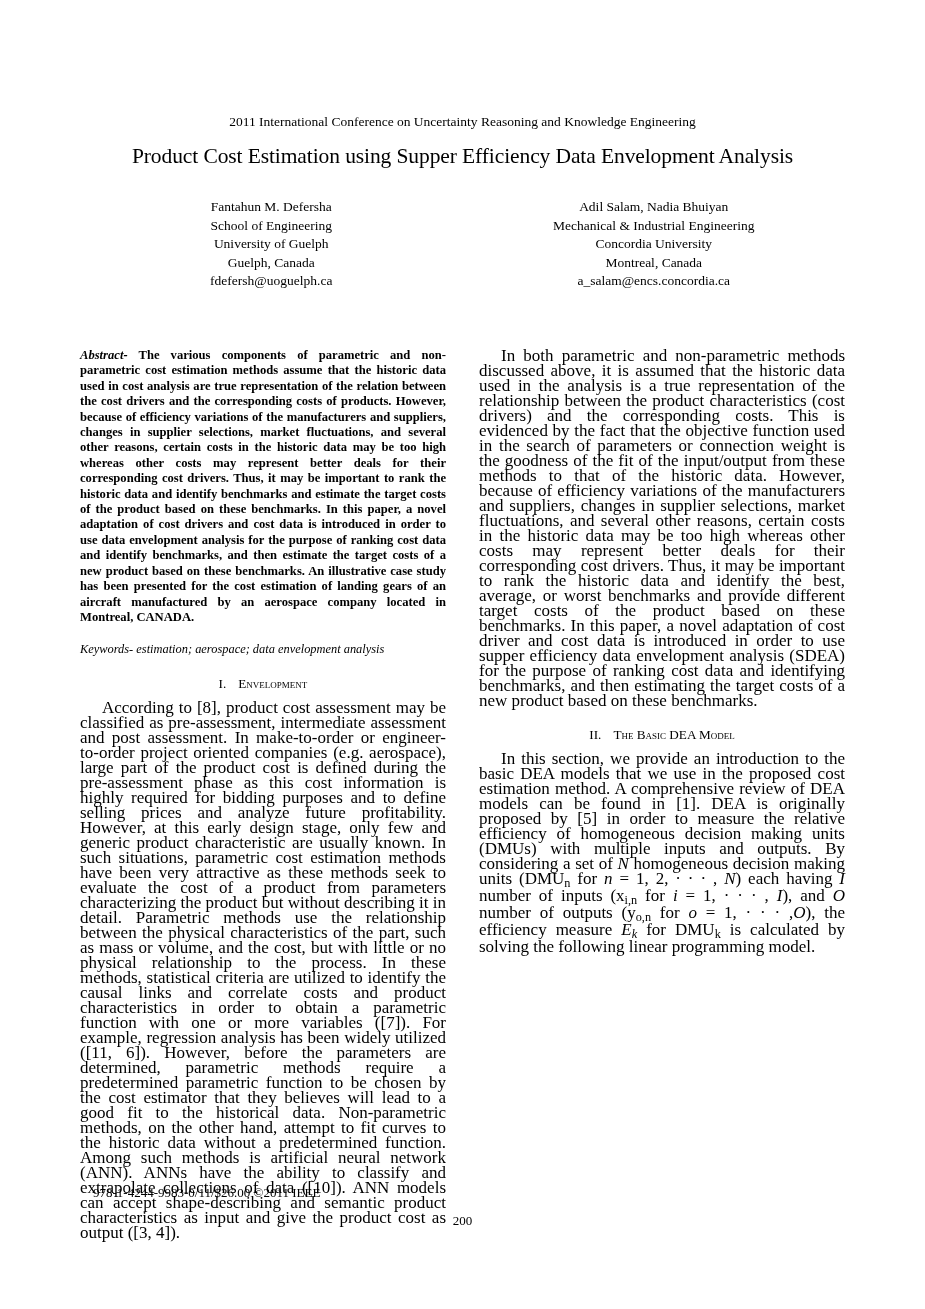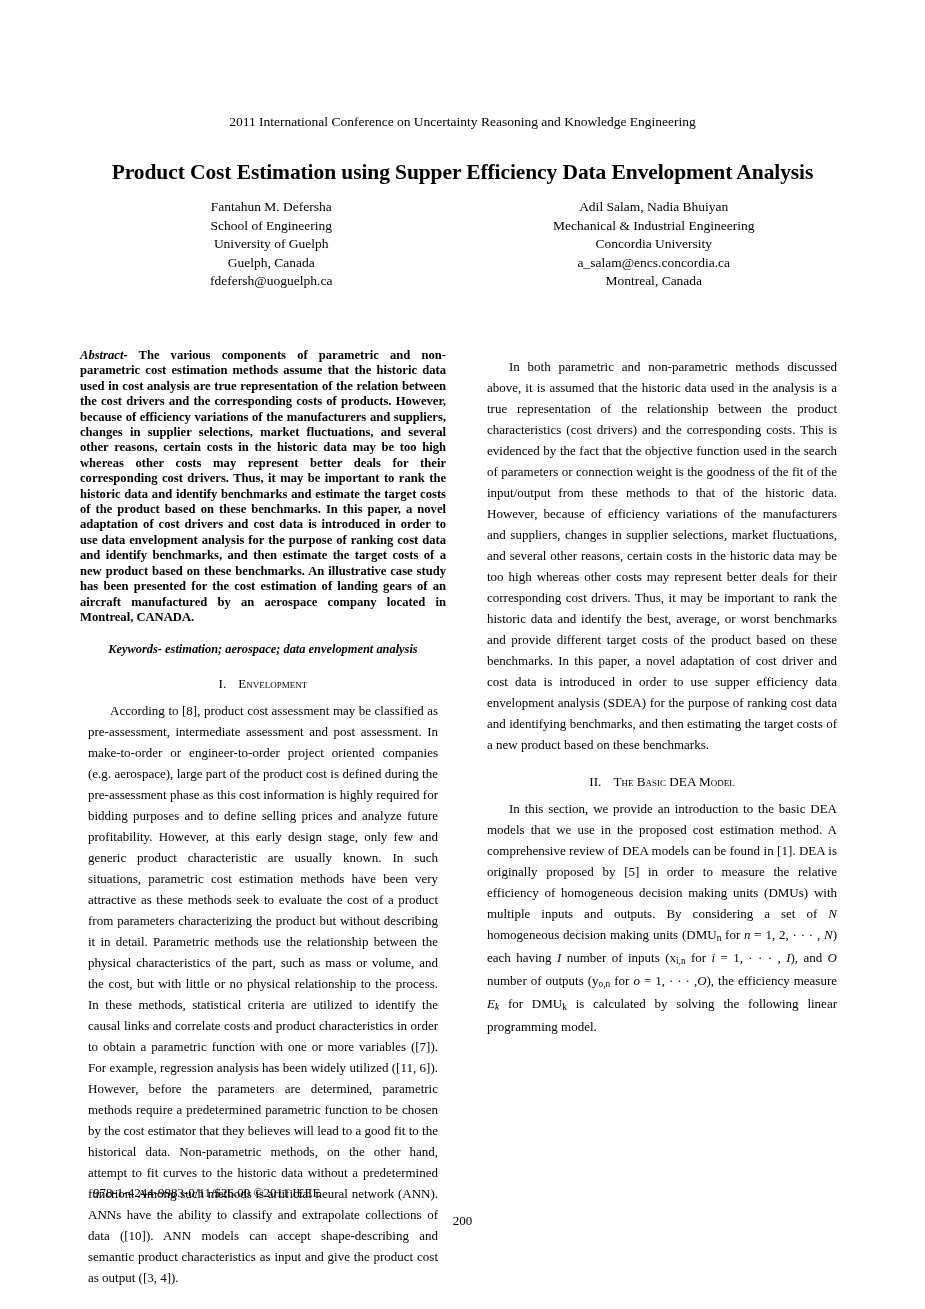"Product Cost Estimation using Supper" .paper-title { font-weight: bold -> normal; top: 160px -> 144px }
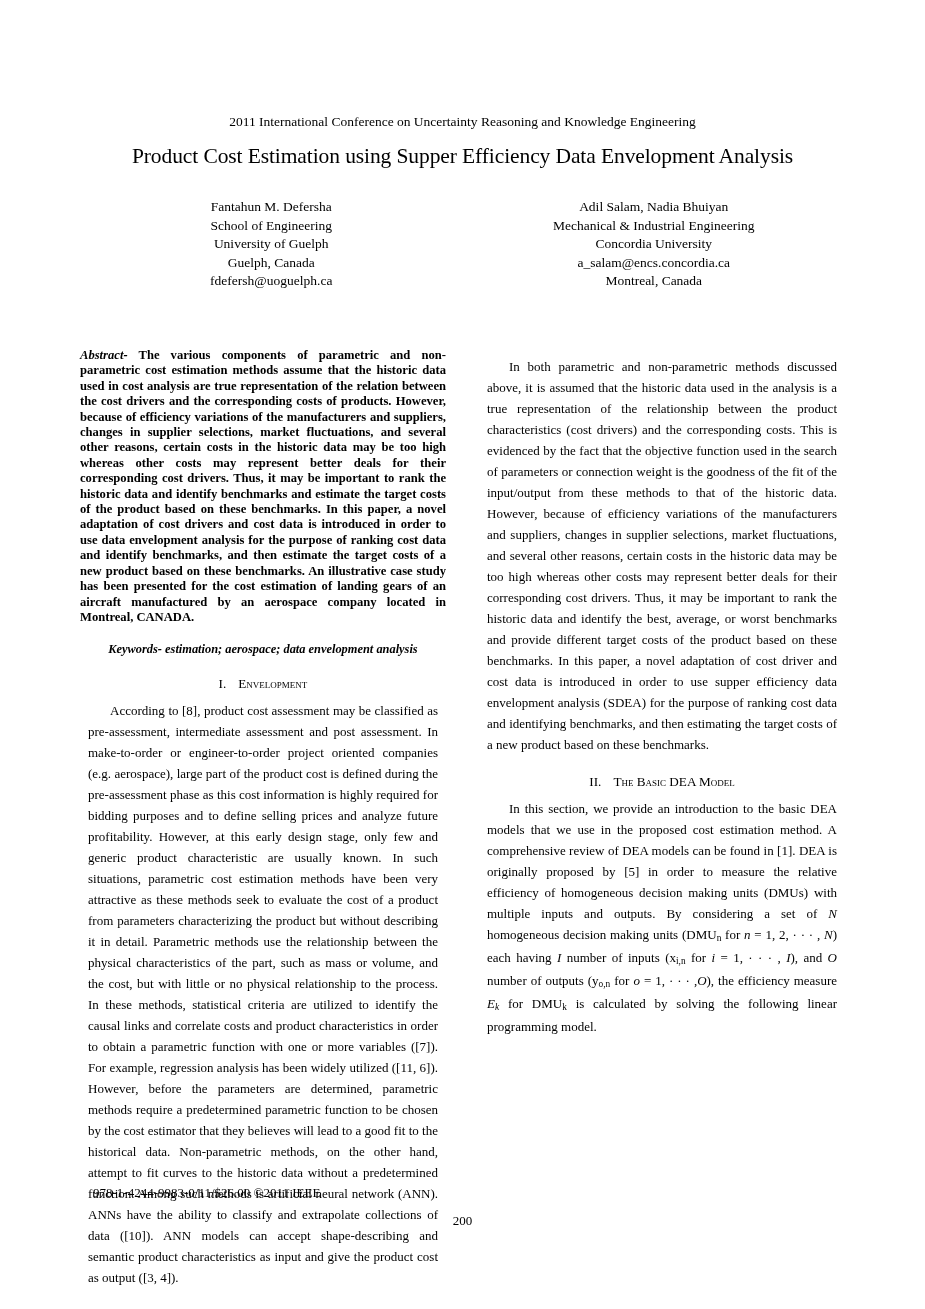"a_salam@encs.concordia.ca" span.author-line { order: before "Montreal, Canada" -> after "Montreal, Canada" }
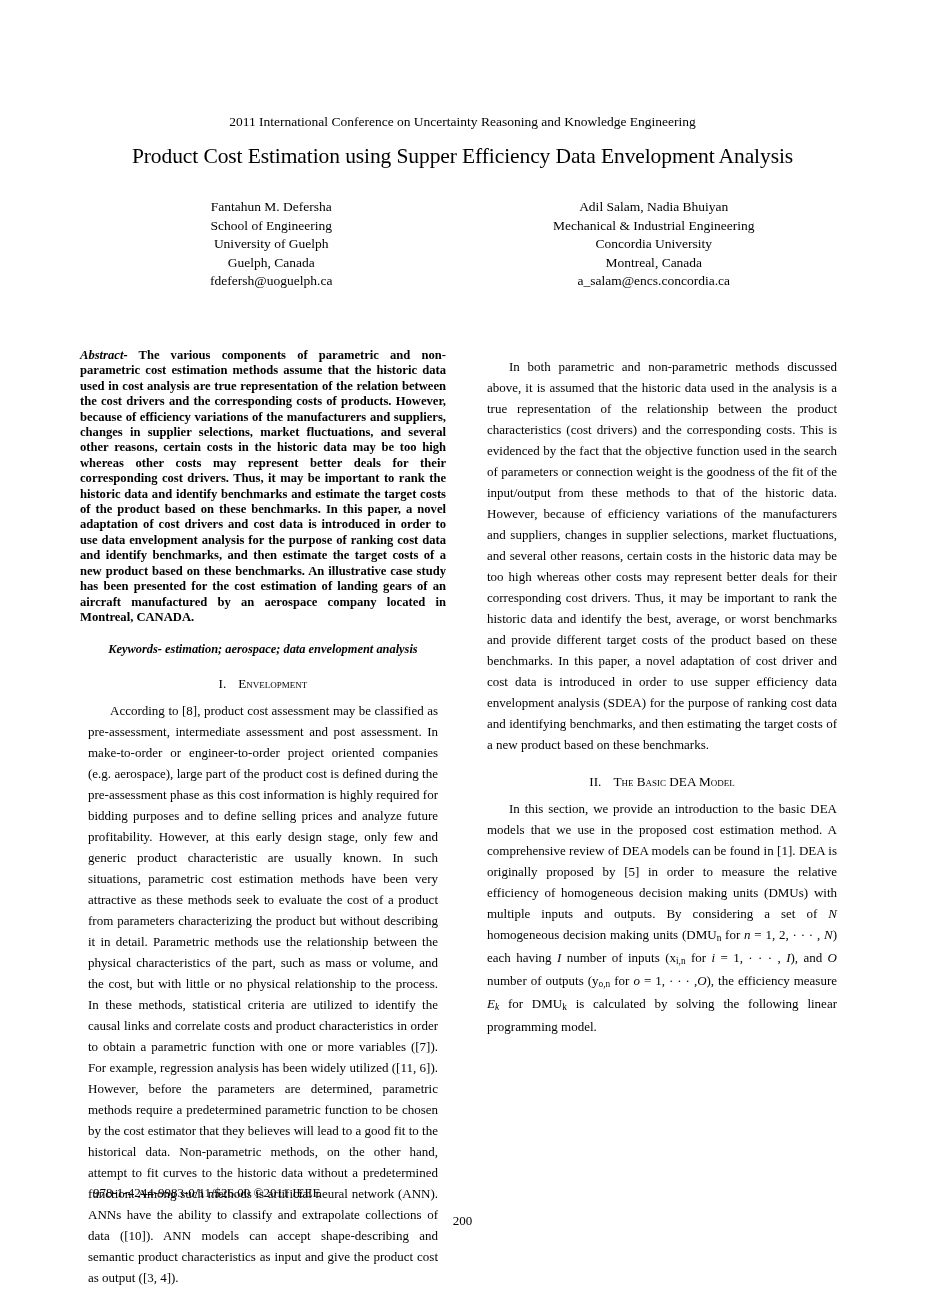"In both parametric and non-parametric" p.body-par { font-size: 13px -> 17px; line-height: 21px -> 15px; margin: 8px -> 0 }
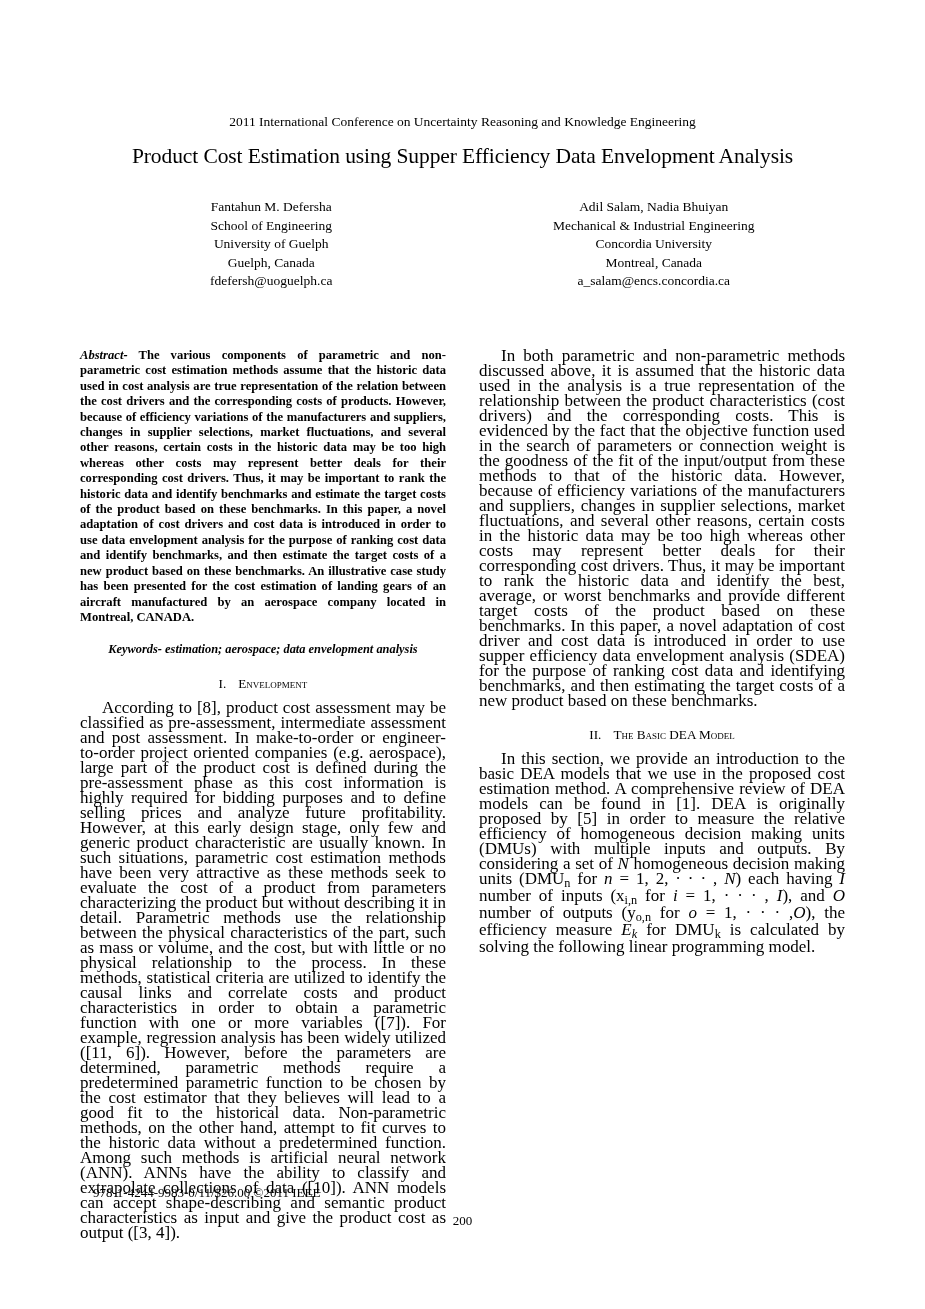"Keywords- estimation; aerospace; data" .keywords { font-weight: bold -> normal; text-align: center -> left }
